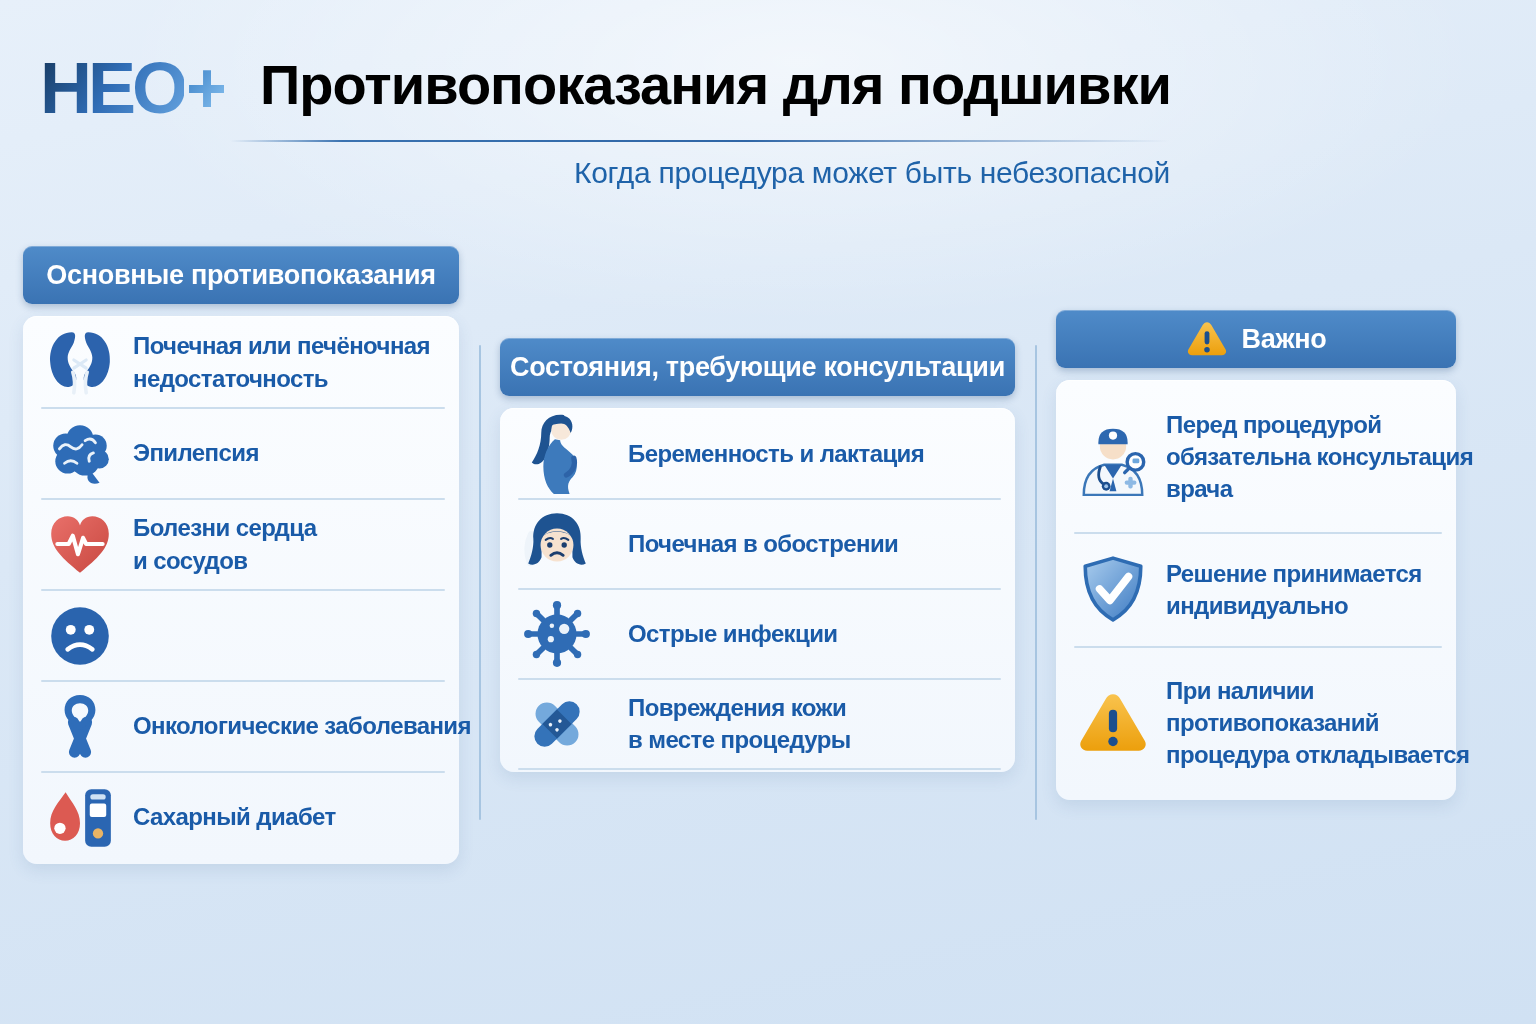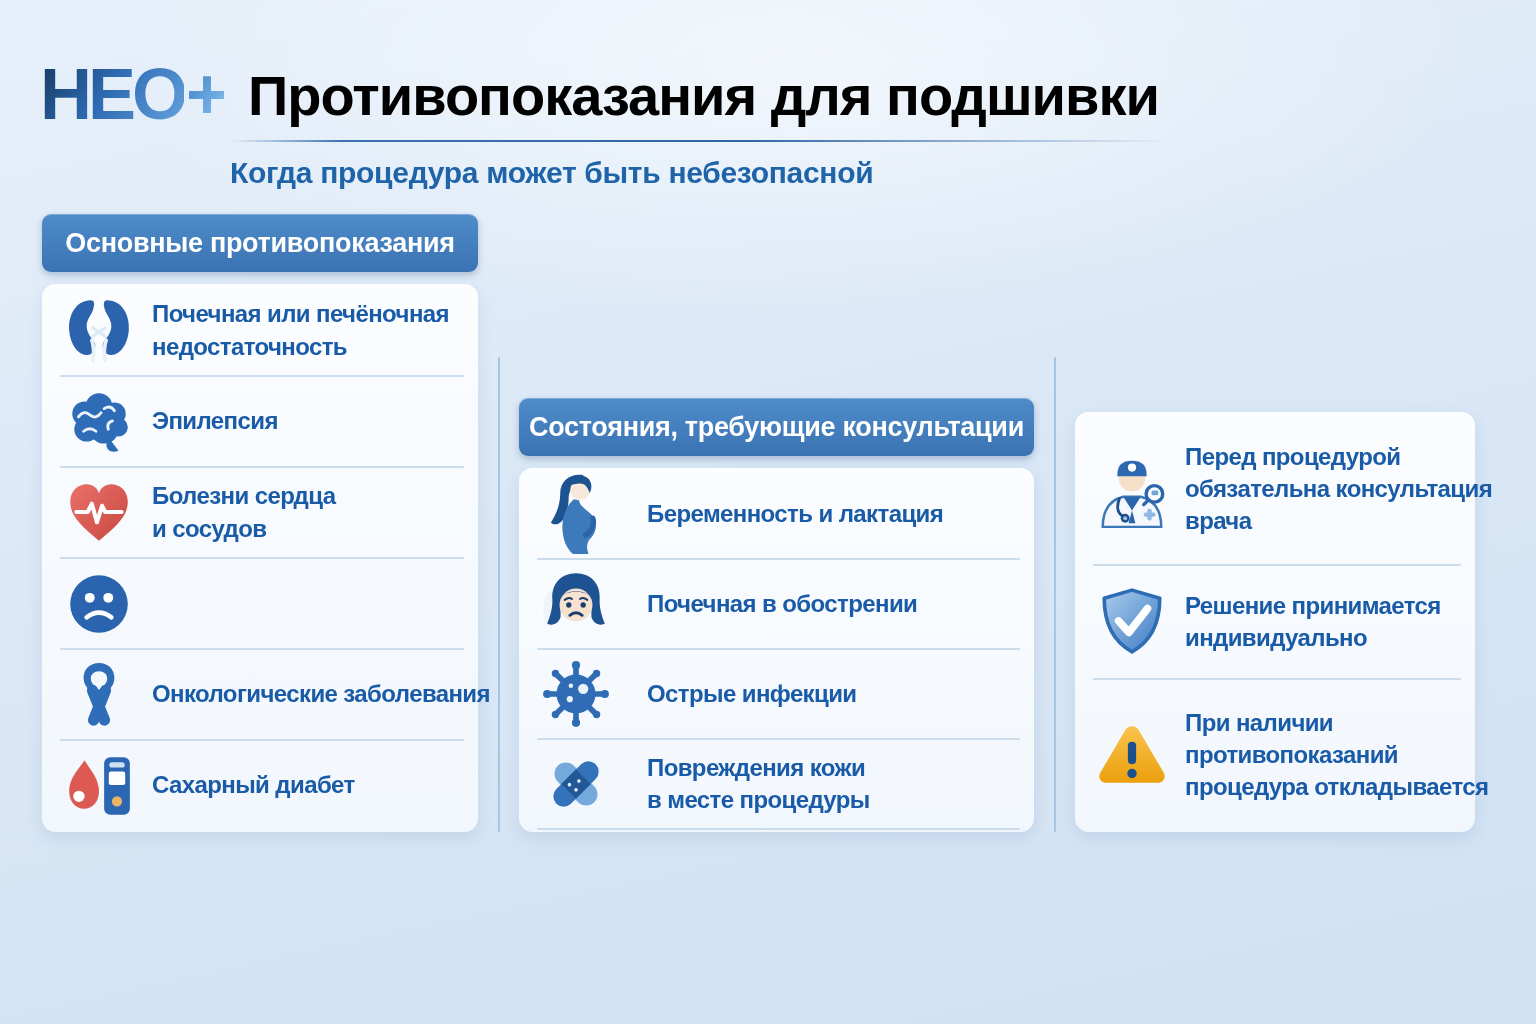"НЕО" .brand-row { align-items: flex-end -> center; gap: 24px -> 36px }
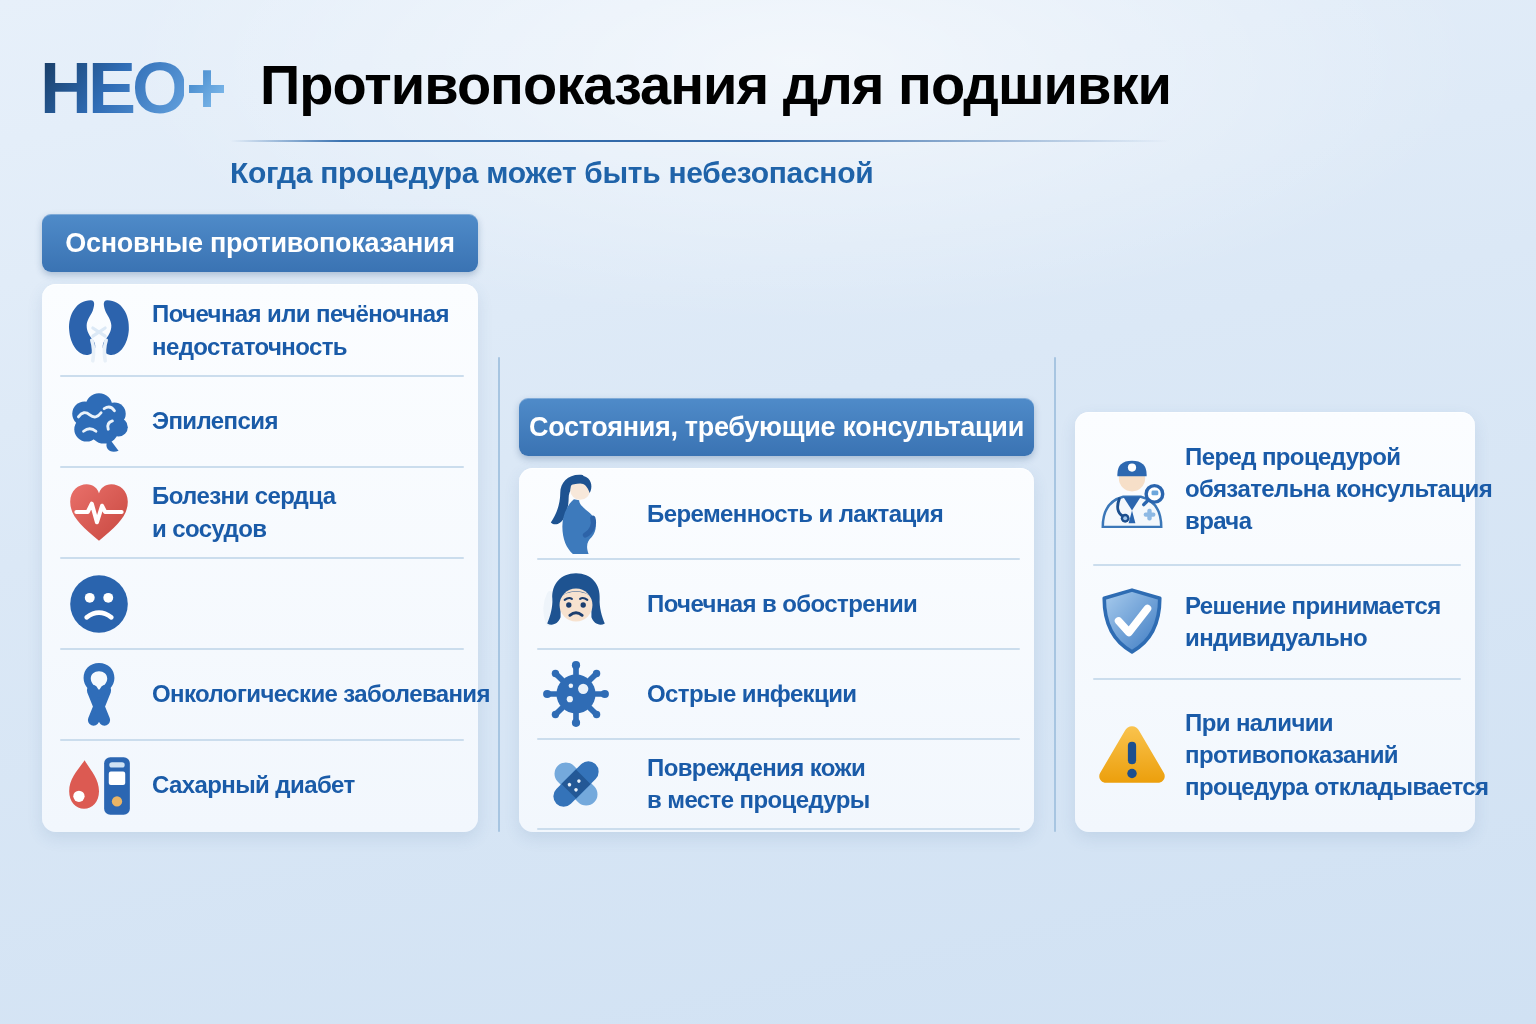"Когда процедура может быть небезопасной" .subtitle { font-weight: bold -> none; text-align: left -> right }
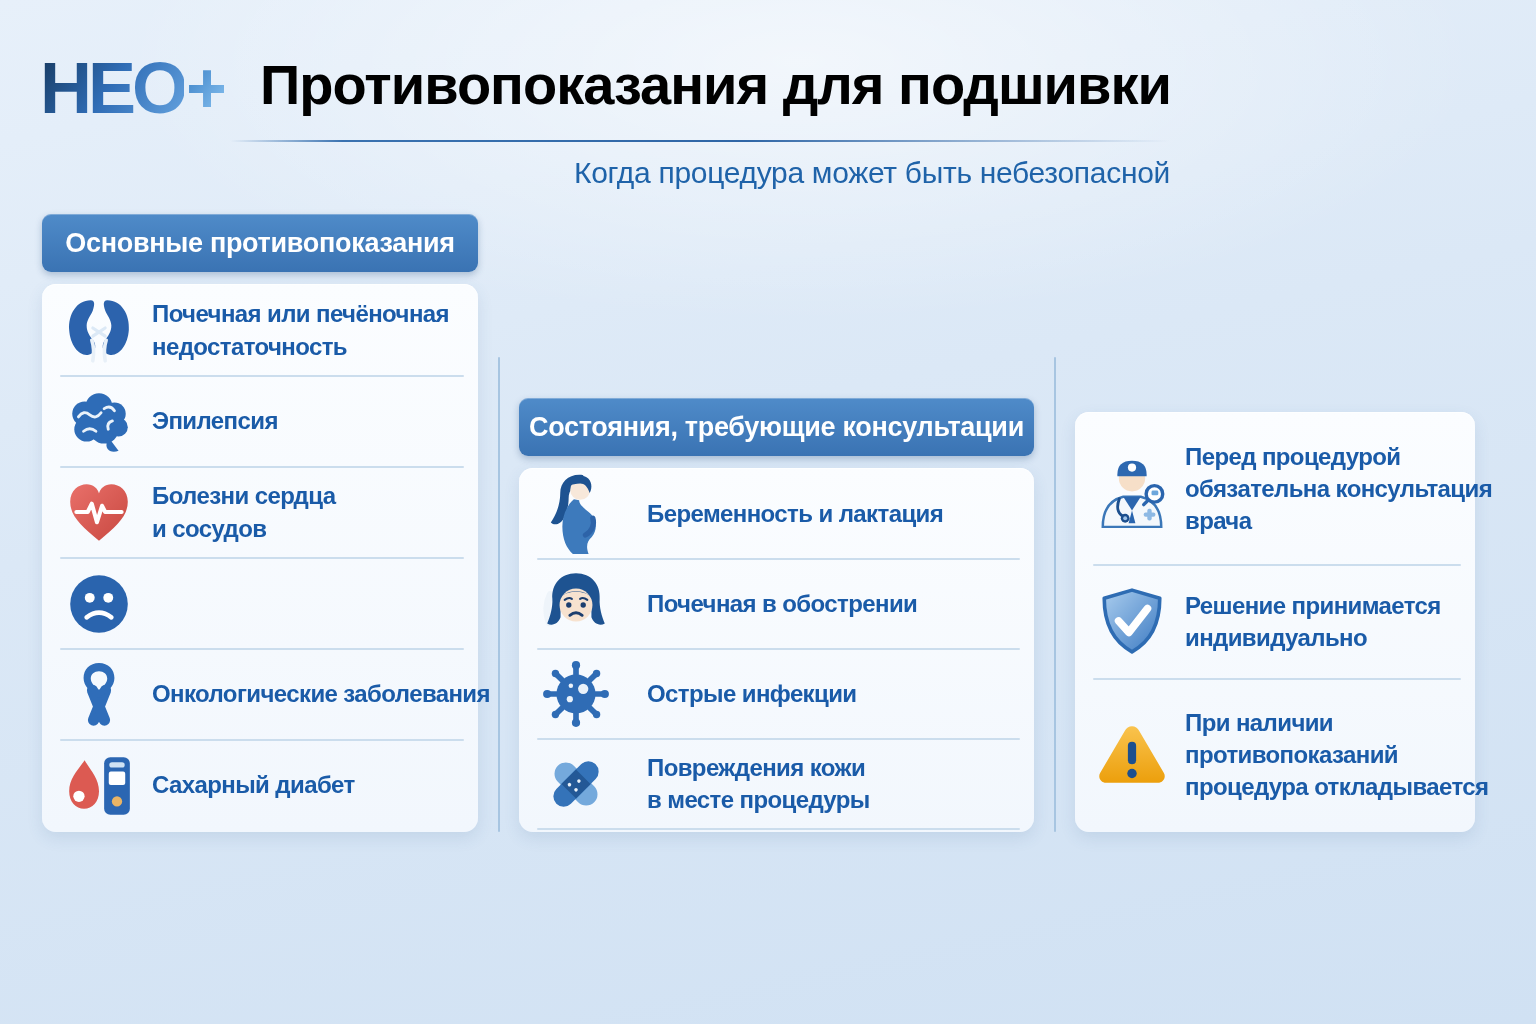"Основные противопоказания" .columns { align-items: flex-end -> center; margin-top: 24px -> 56px; padding-left: 42px -> 23px }
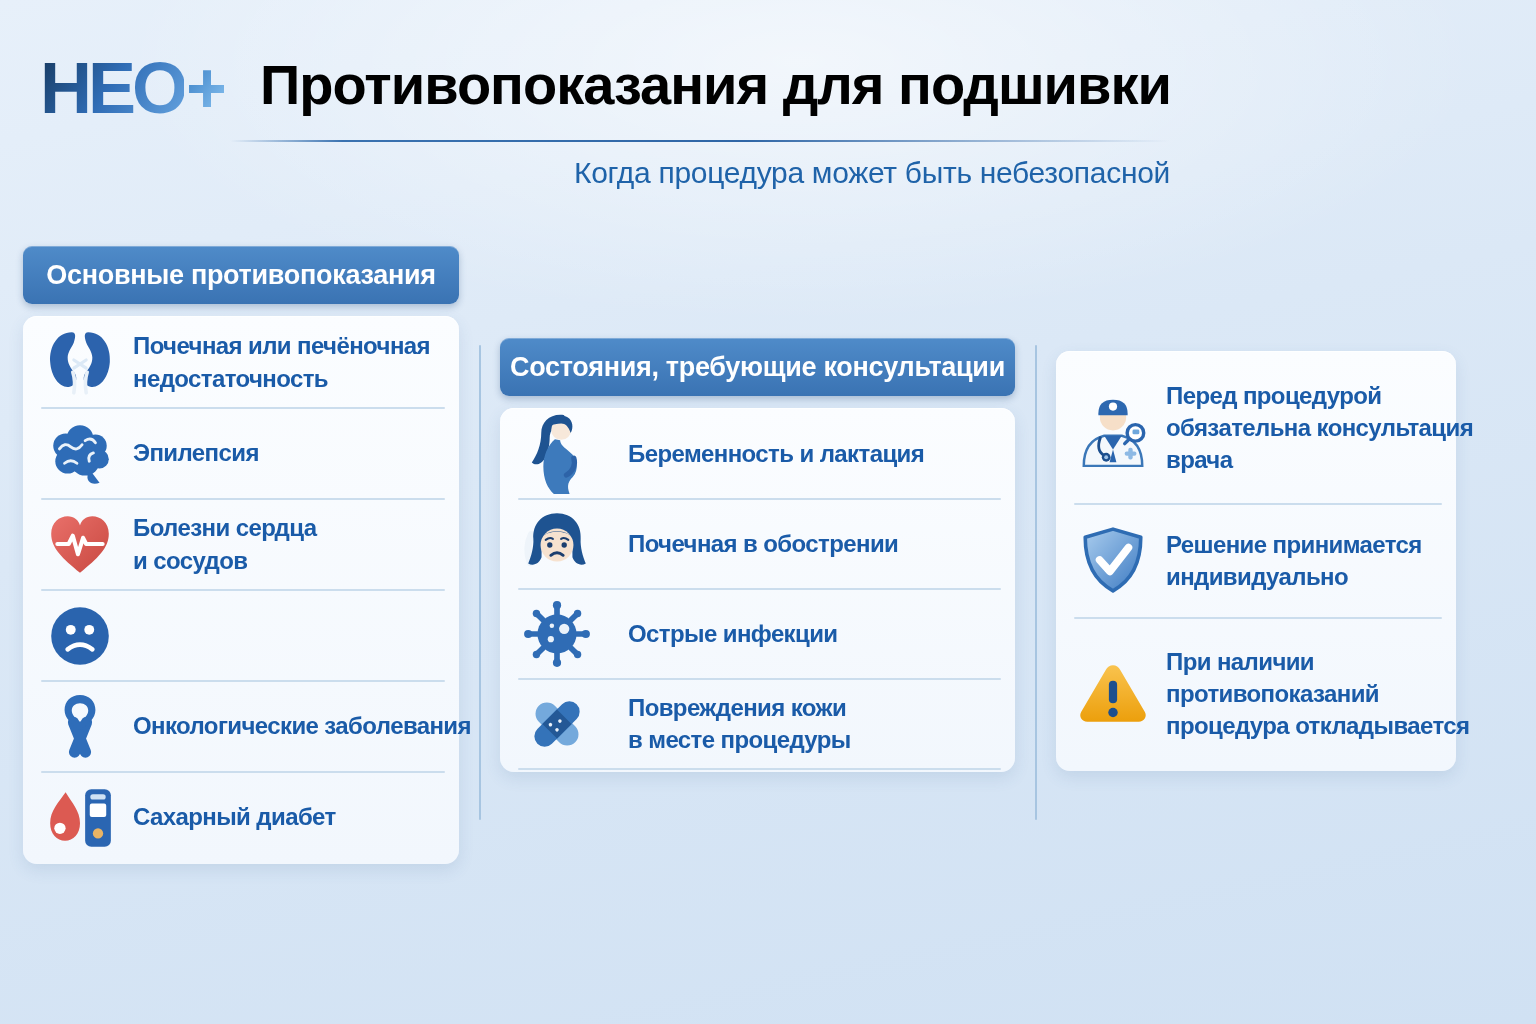"Важно" div.col-header { html: none -> <div> <span> <svg> <use></use> </svg> </span> <span>Важно</span> </div> }
